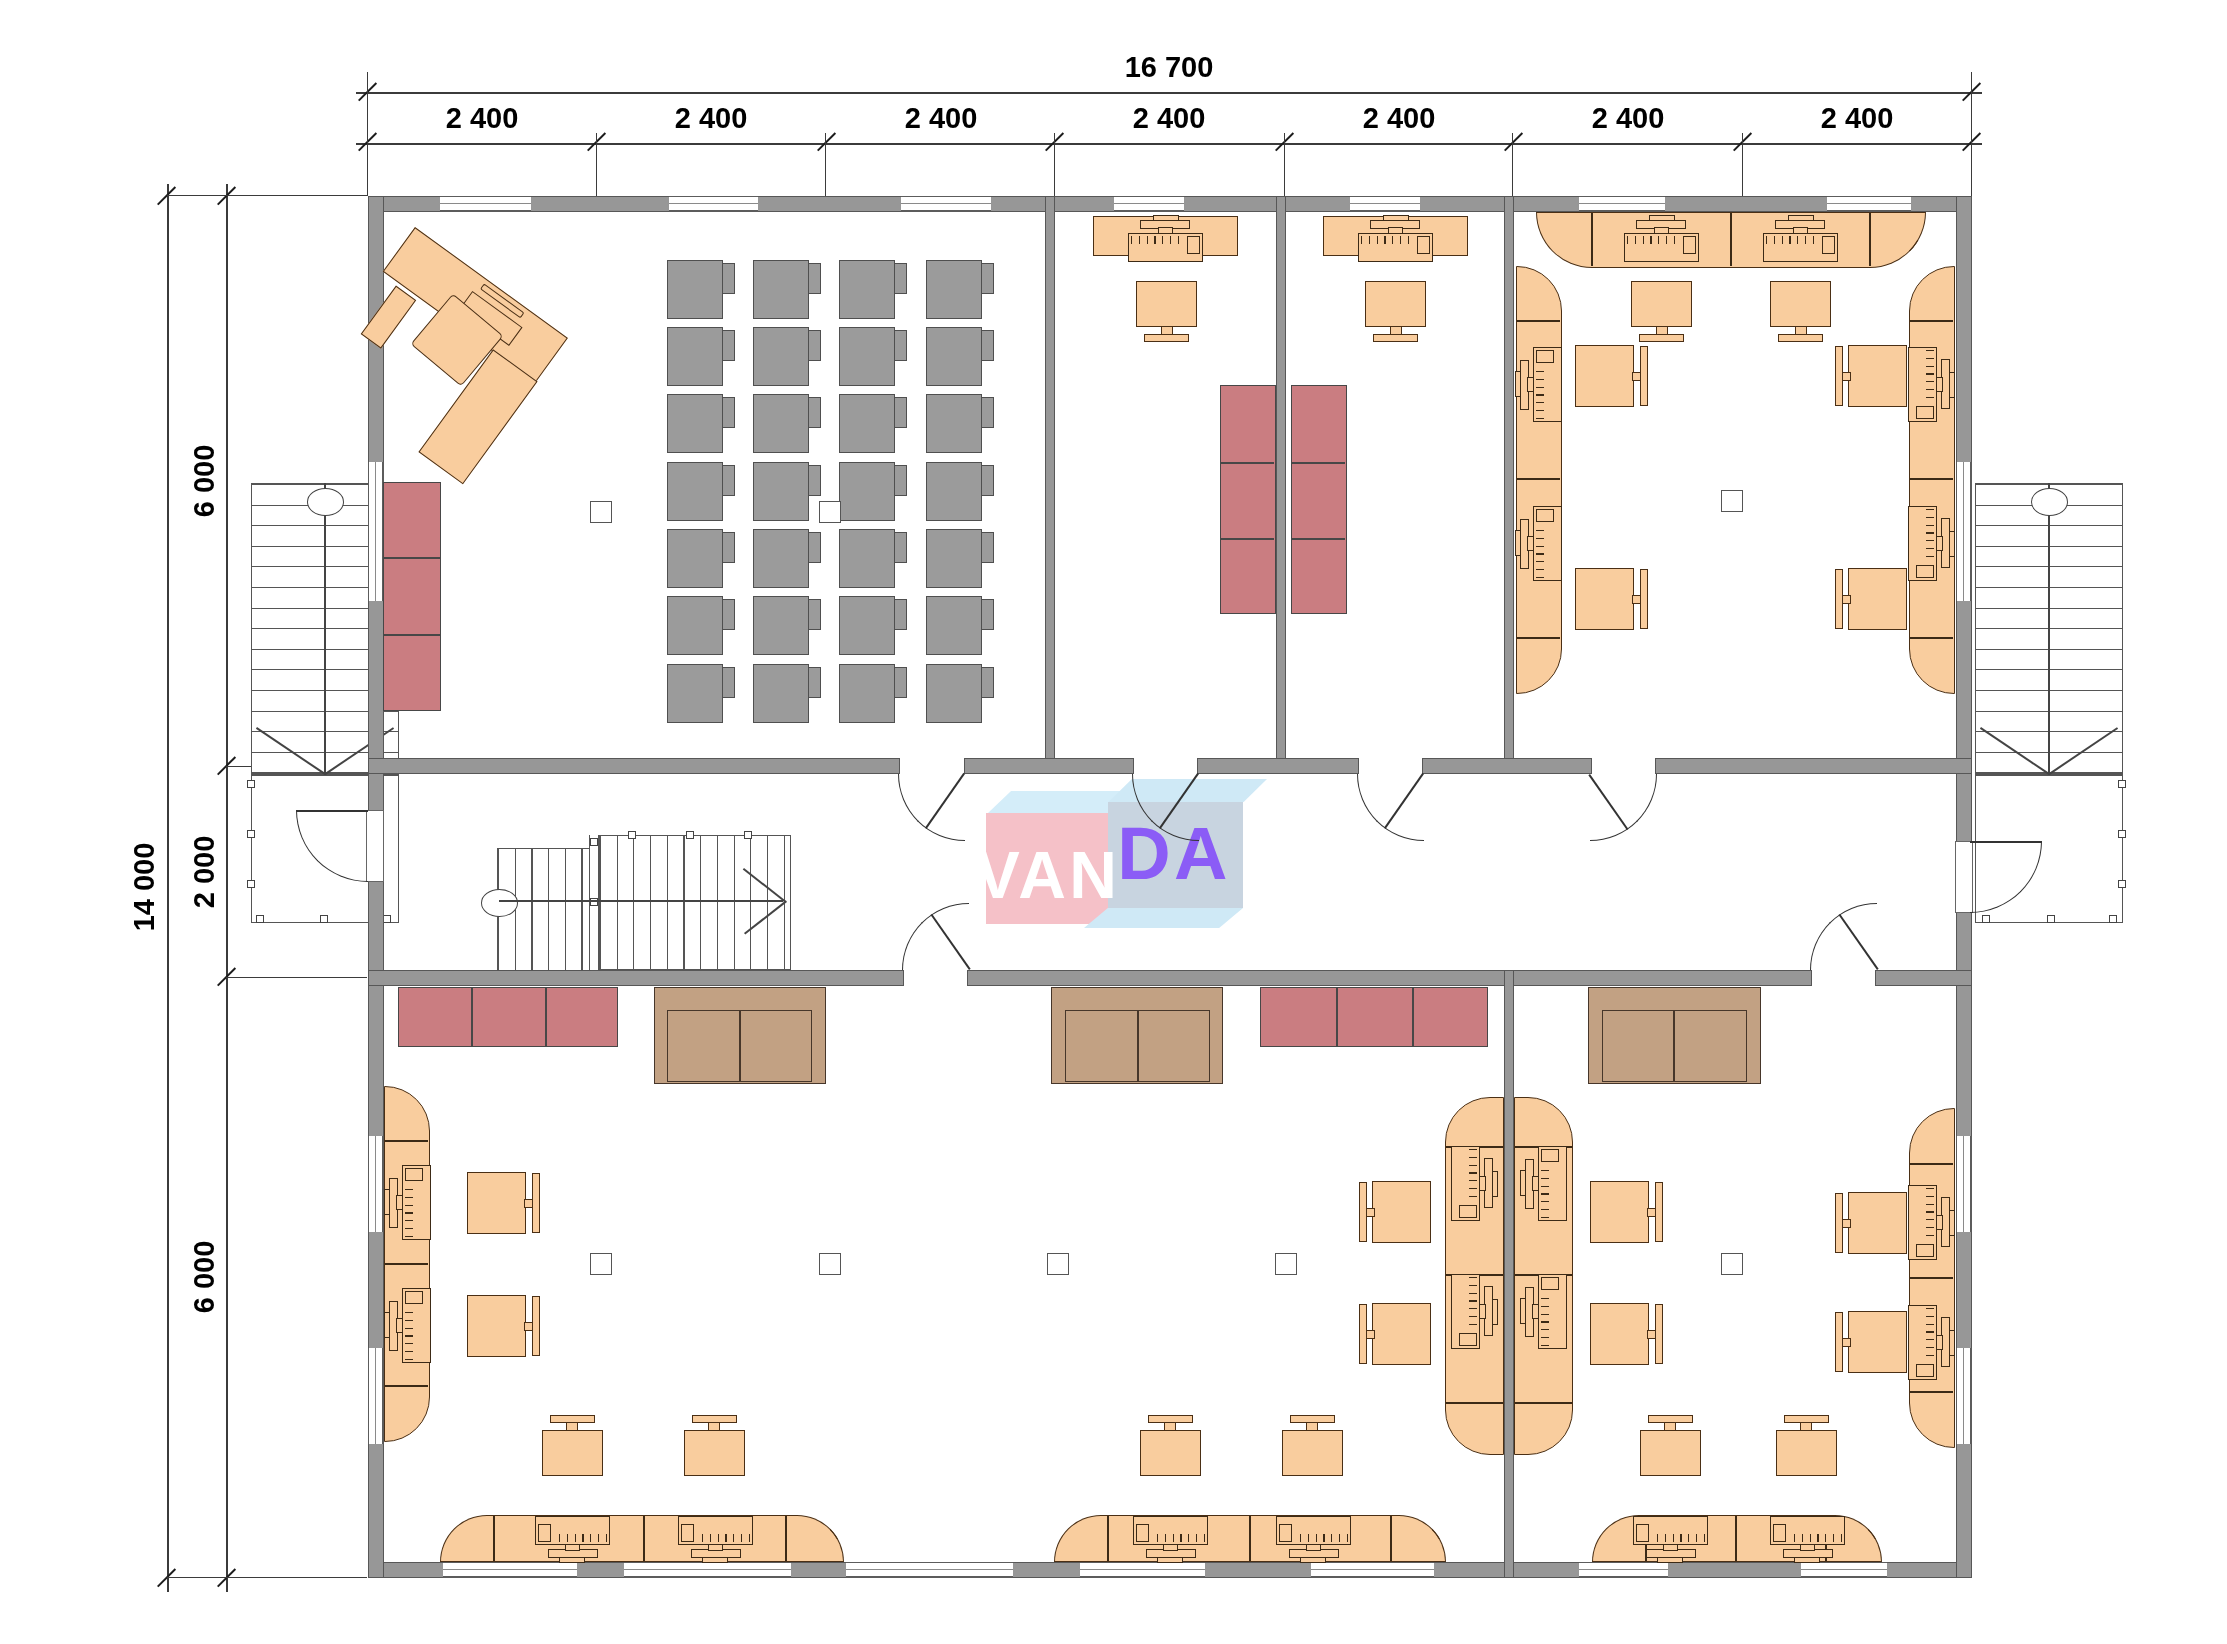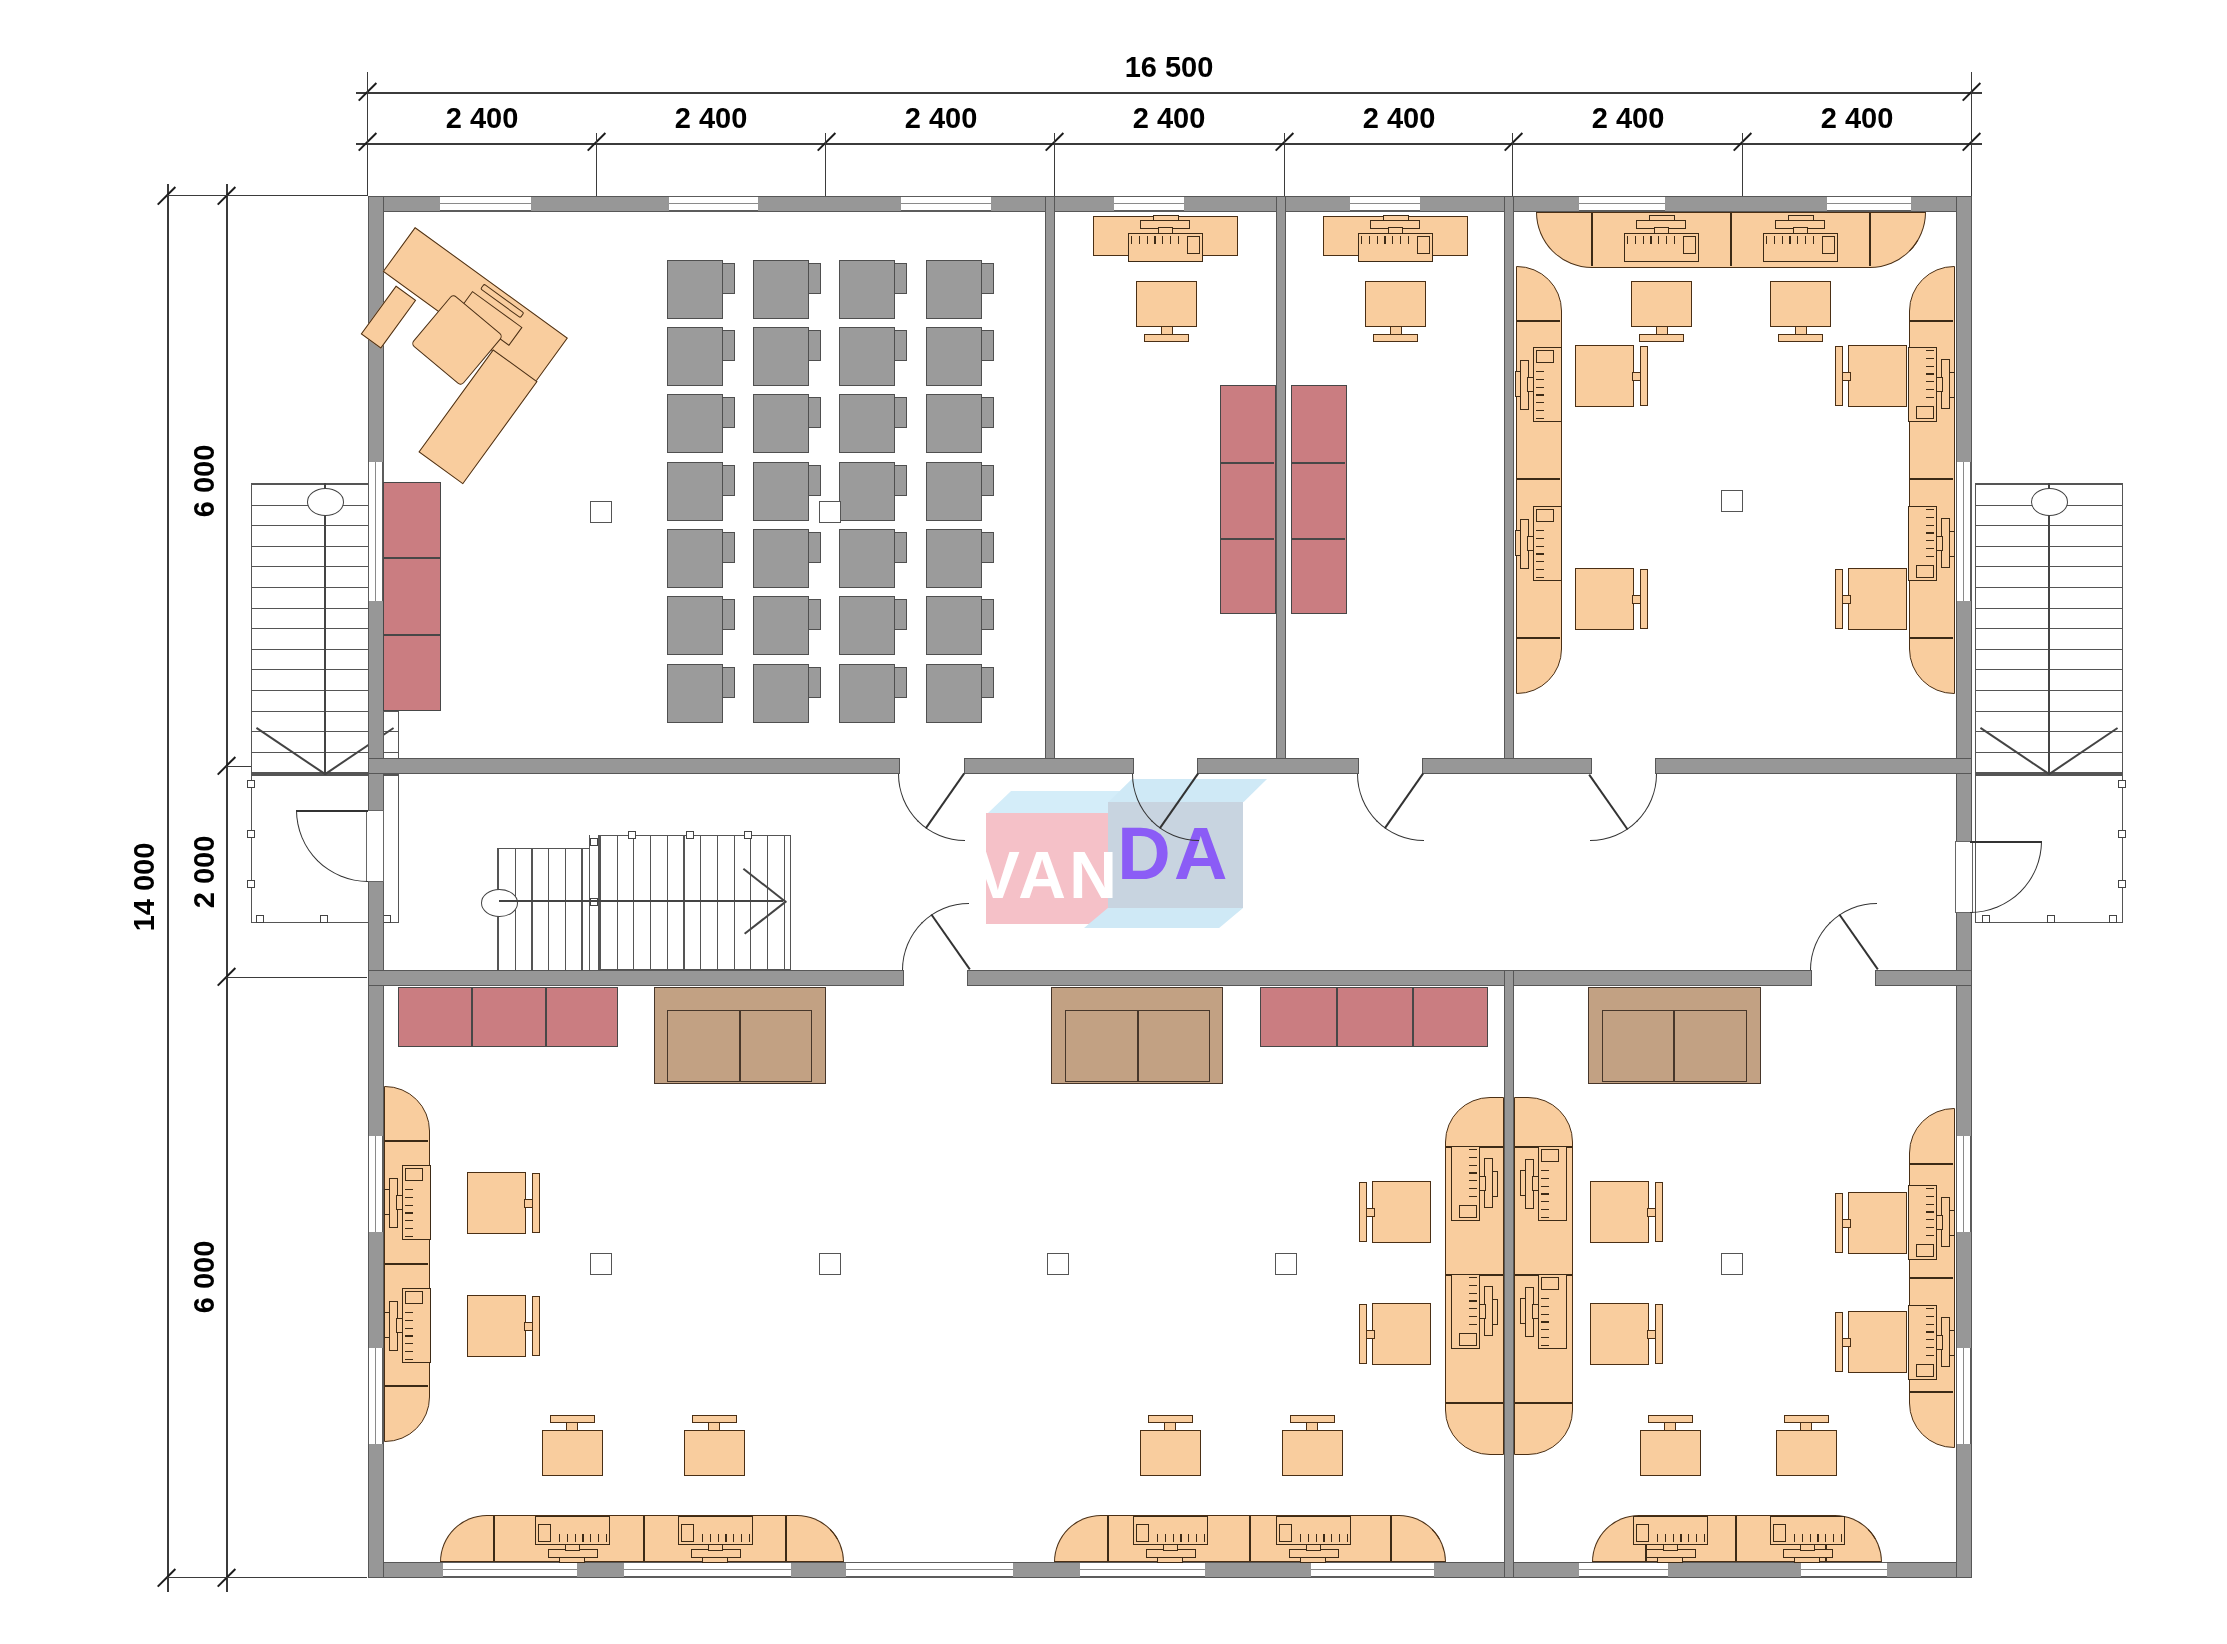"16 500" div.dimtxt { text: 16 500 -> 16 700 }
